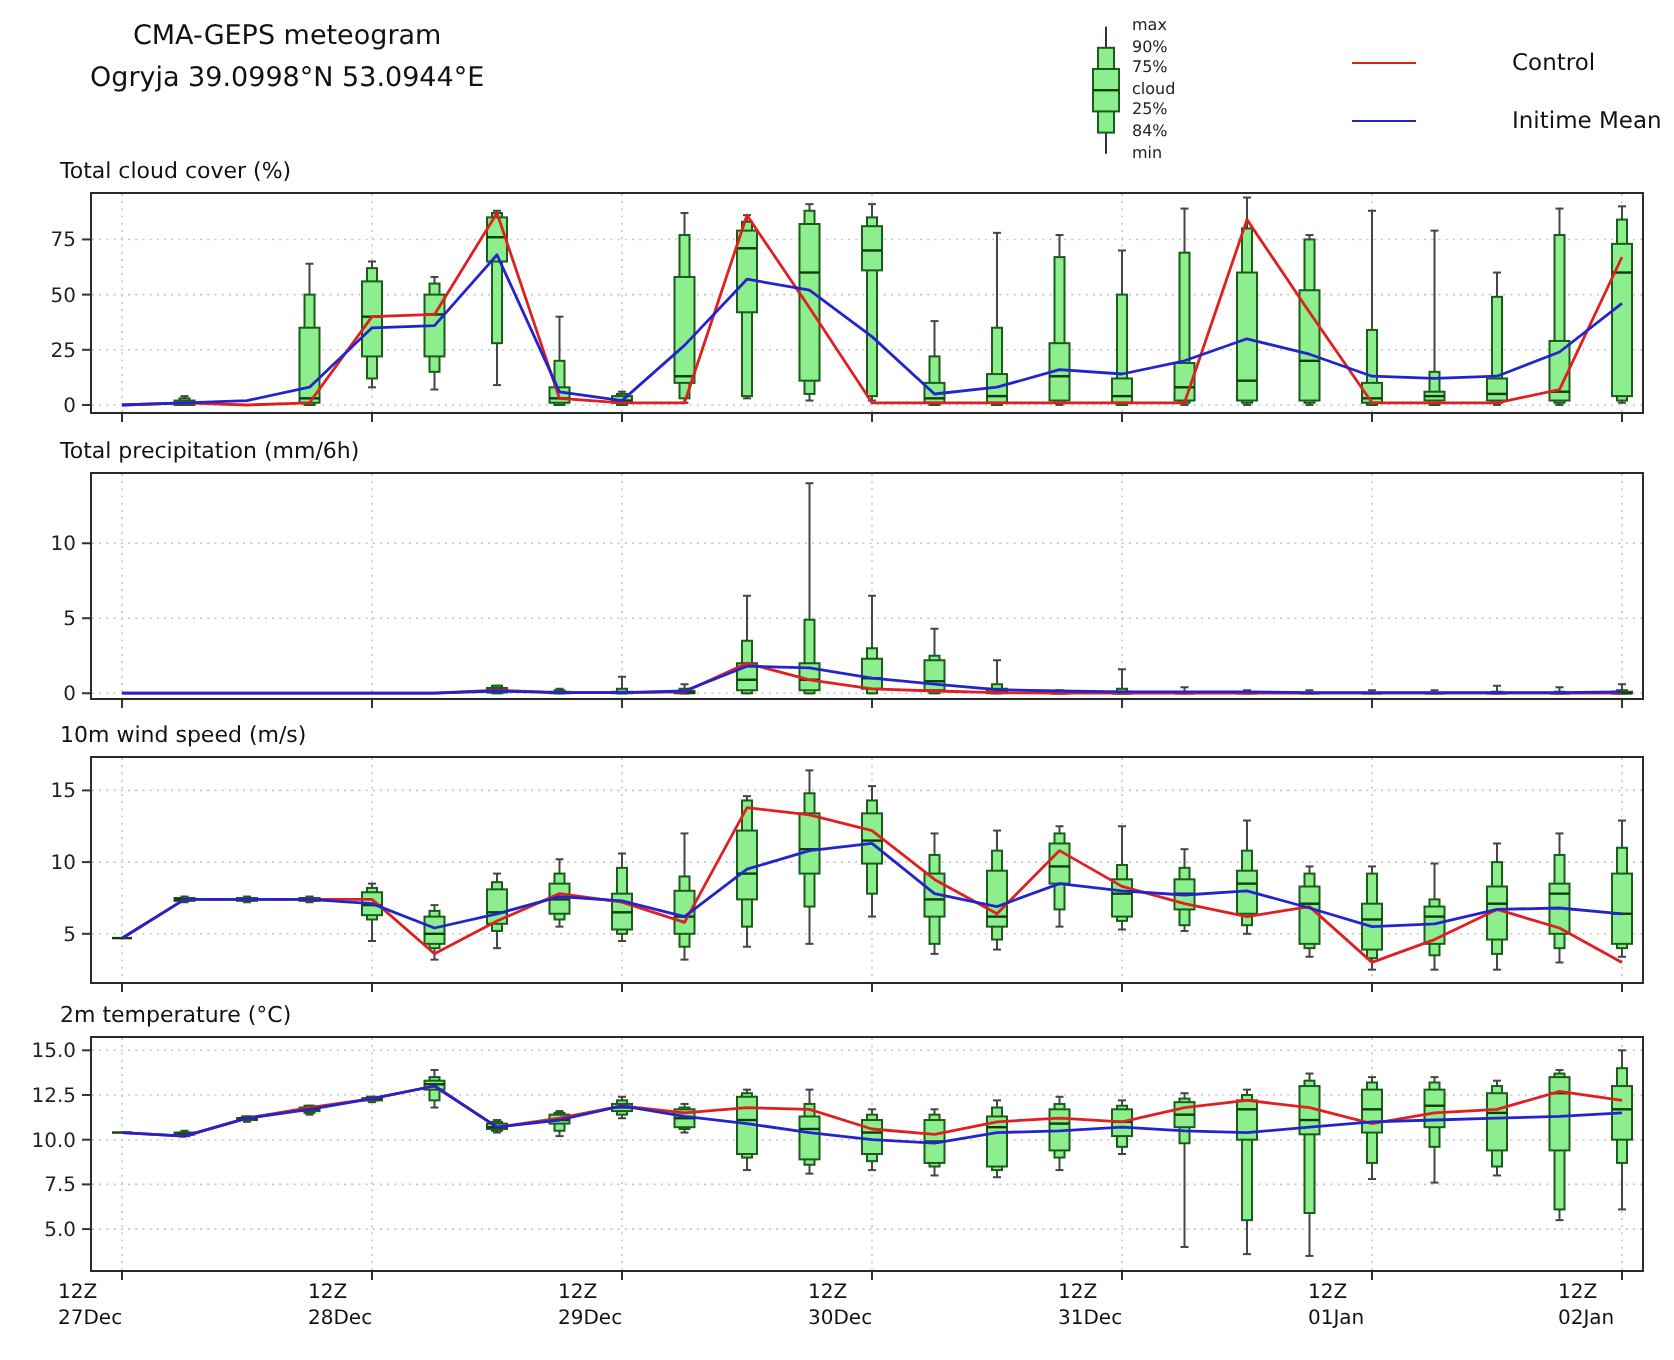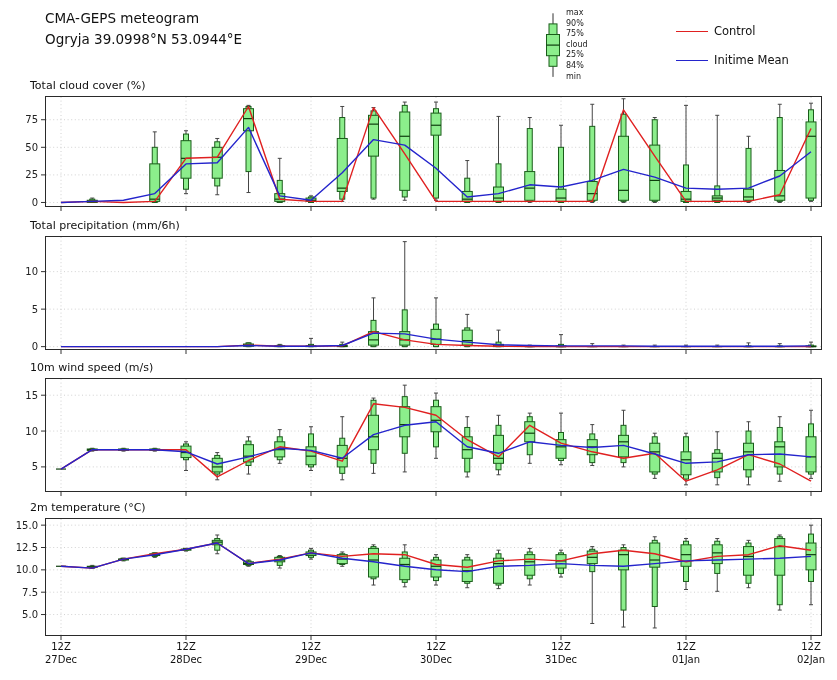"CMA-GEPS meteogram" .header { text-align: none -> center }
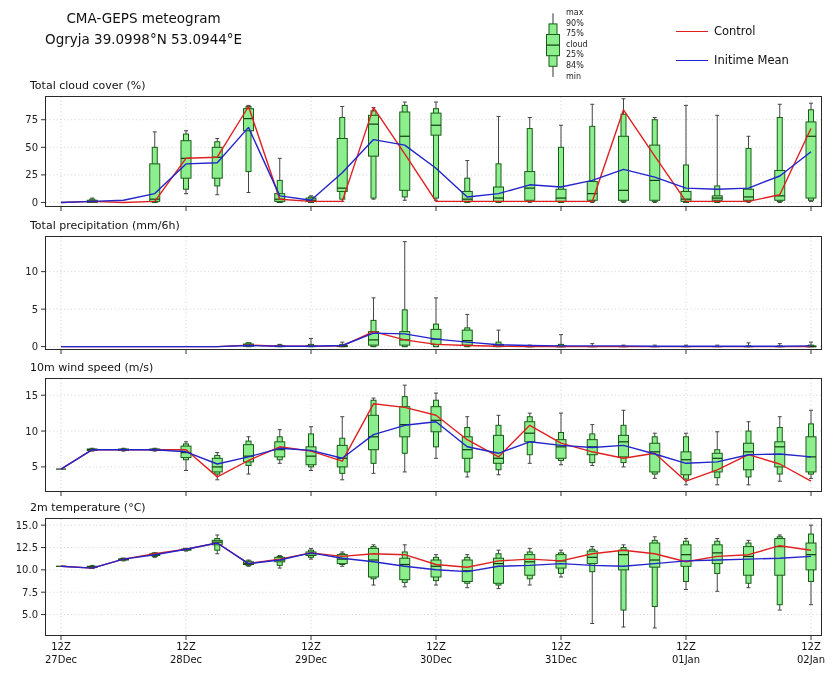"Control" .line-entry-label { margin-left: none -> 42px }
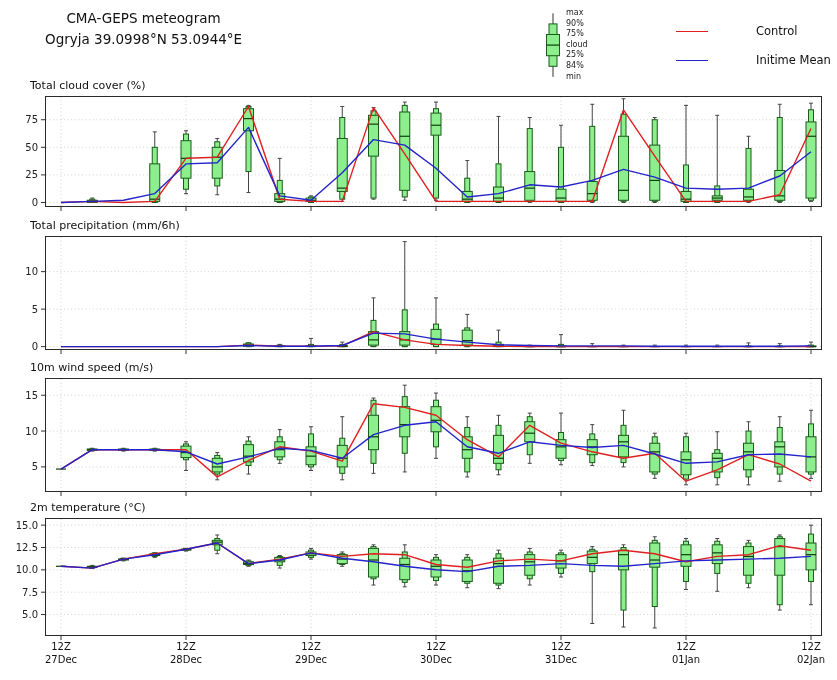"12Z" .xlab { text-align: center -> left }
